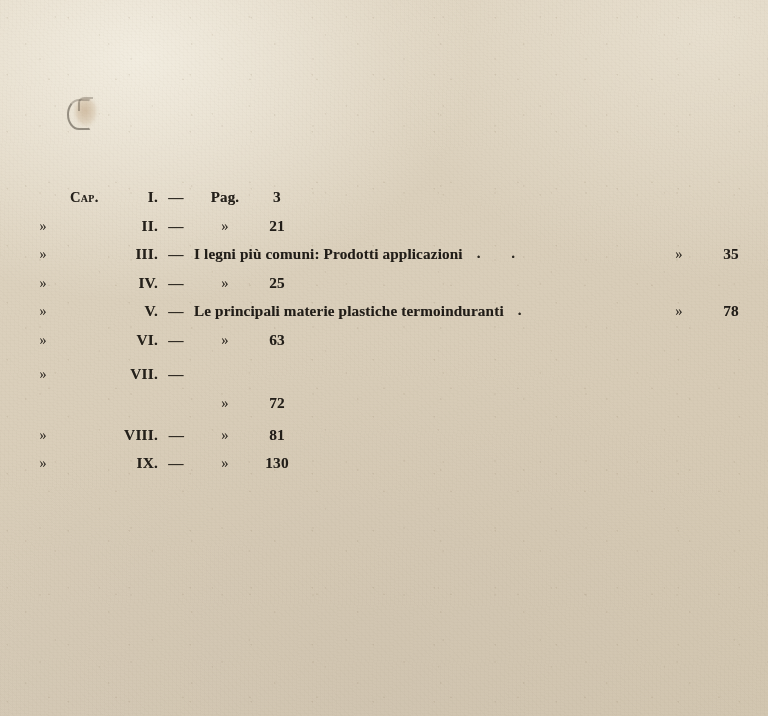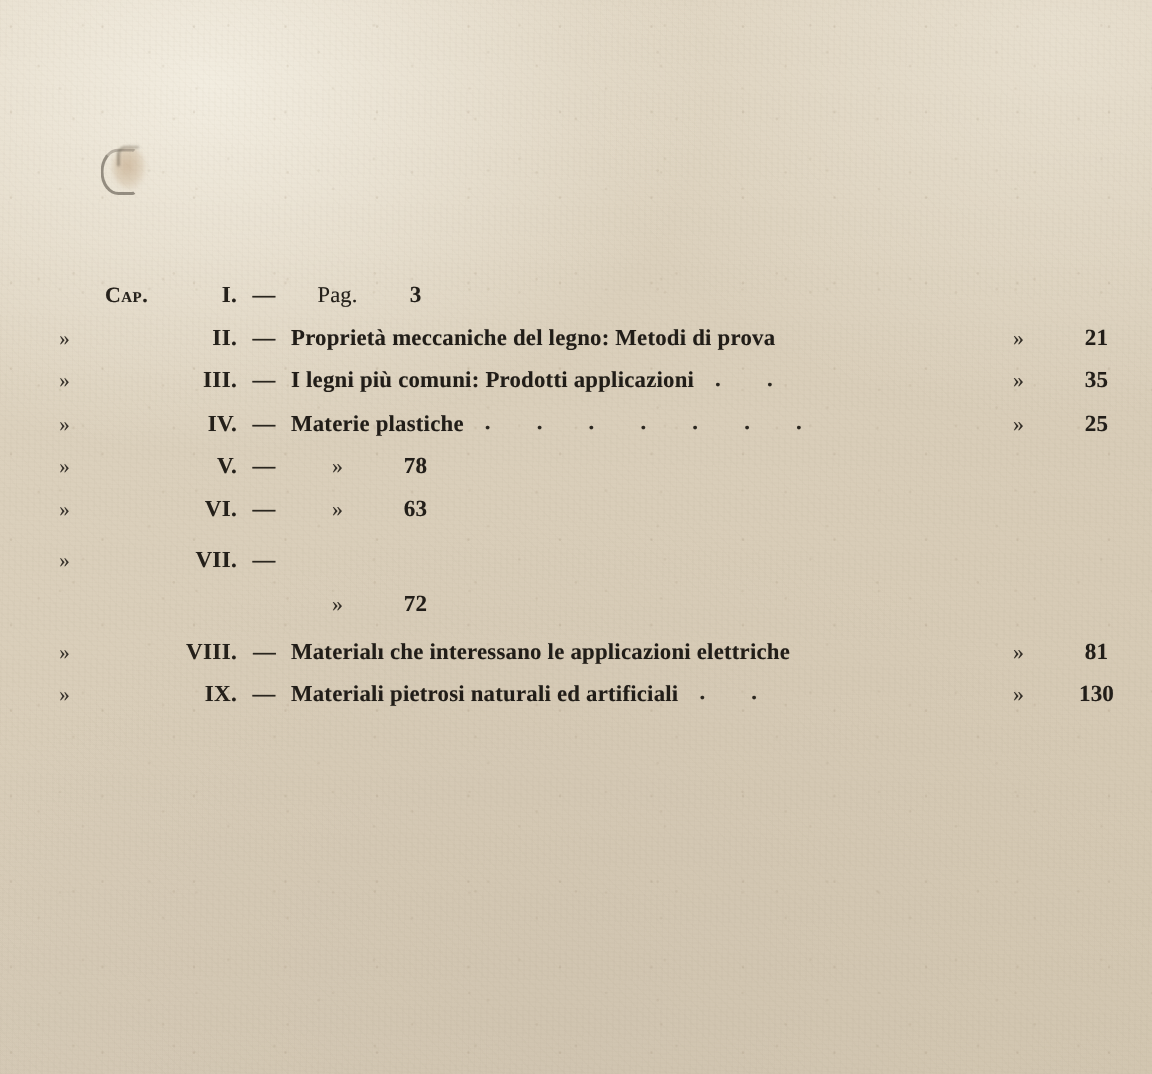"Pag." .c-pag { font-weight: 400 -> 700 }
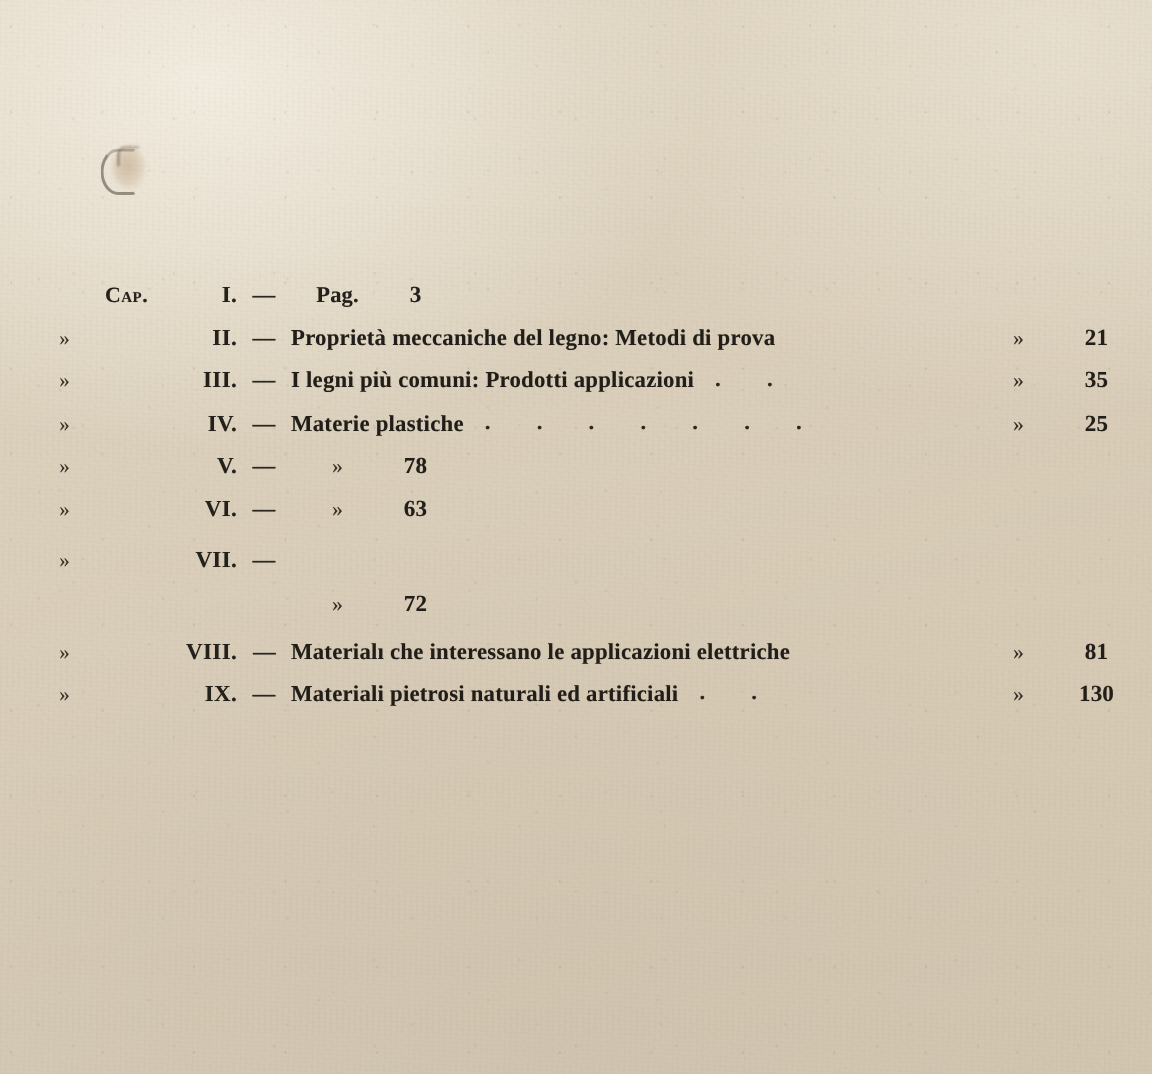"Proprietà meccaniche del legno: Metodi" span.c-title { html: <span><span>Proprietà meccaniche del legno: Metodi di prova</span><span></span></span> -> none }
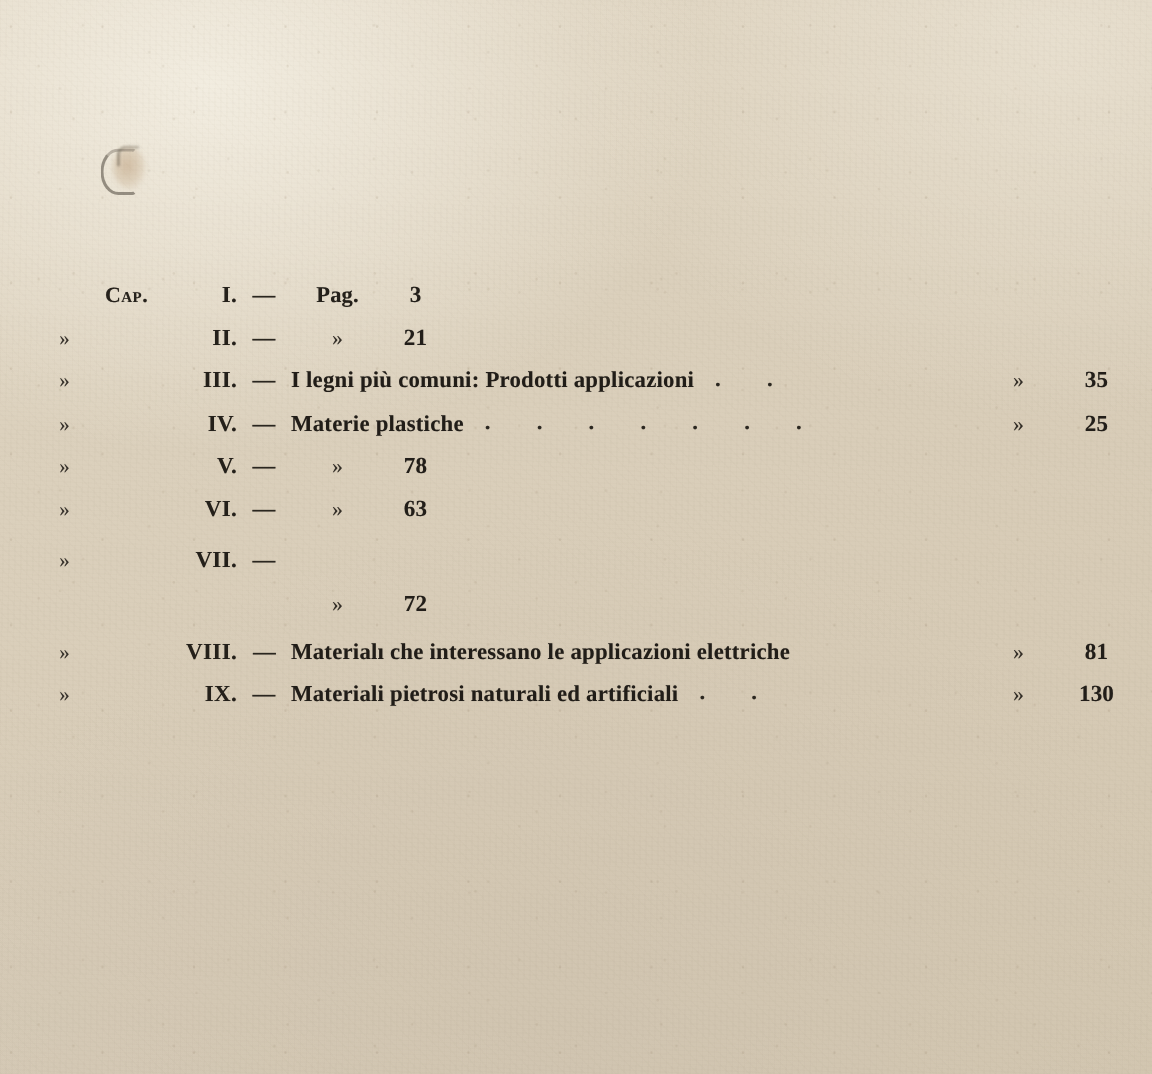"Materie plastiche . . ." span.c-title { html: <span><span>Materie plastiche</span><span>. . . . . . .</span></span> -> none }
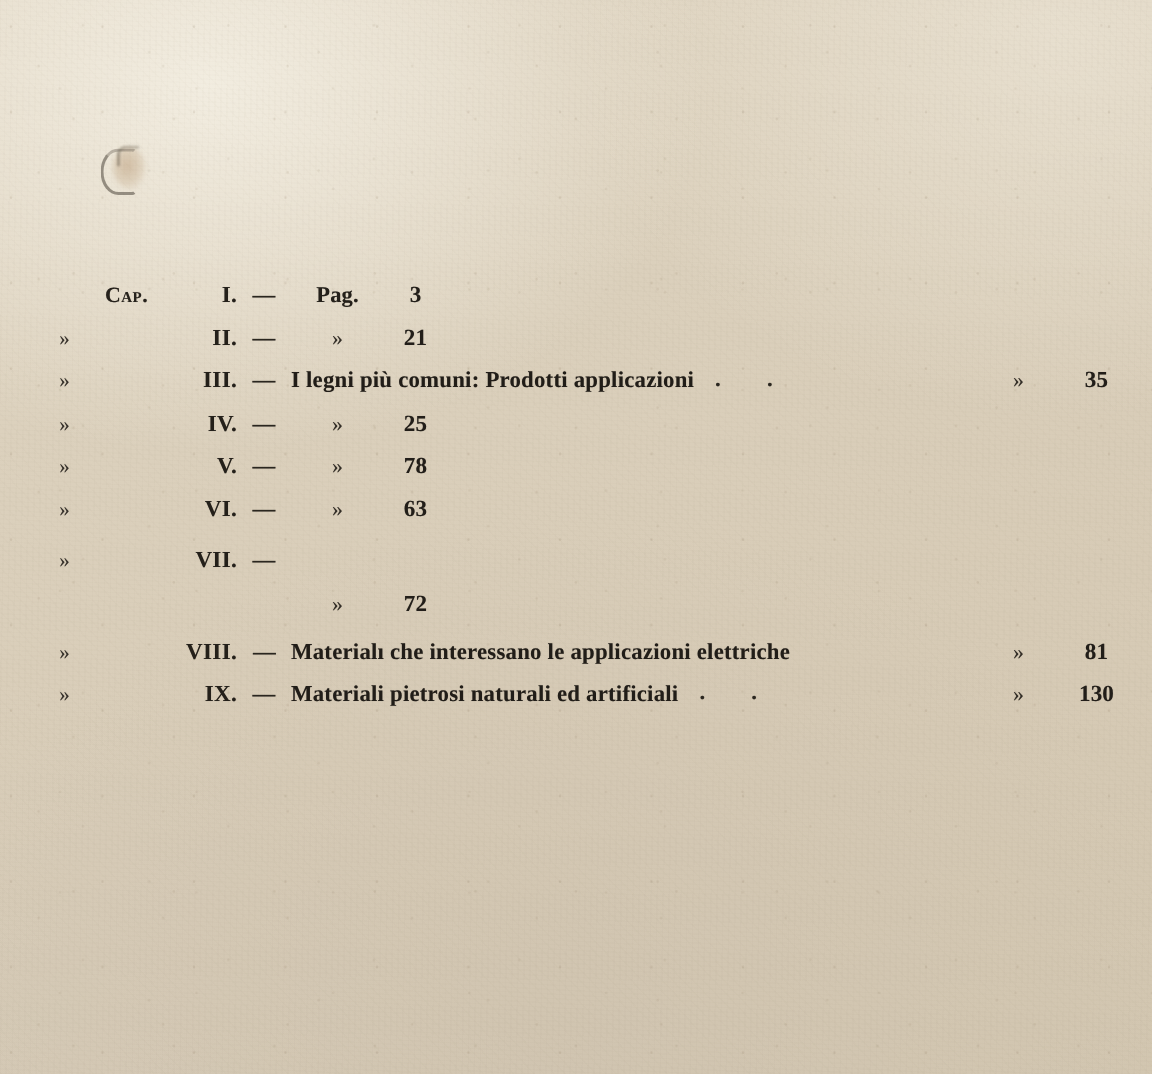"Le principali materie plastiche" span.c-title { html: none -> <span><span>Le principali materie plastiche termoinduranti</span><span>.</span></span> }
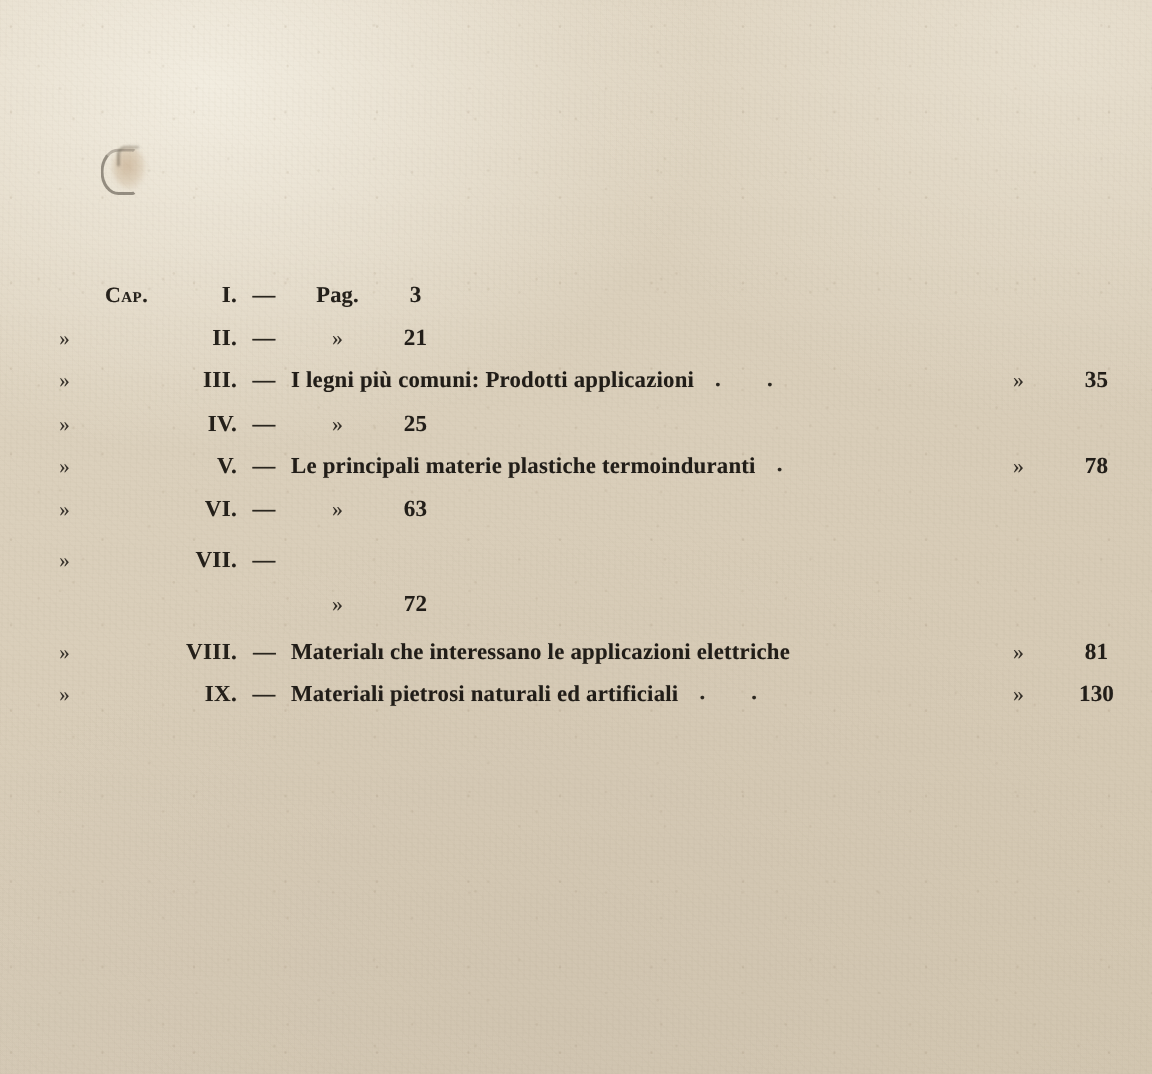"Materialı che interessano le" span.c-title { html: <span><span>Materialı che interessano le applicazioni elettriche</span><span></span></span> -> none }
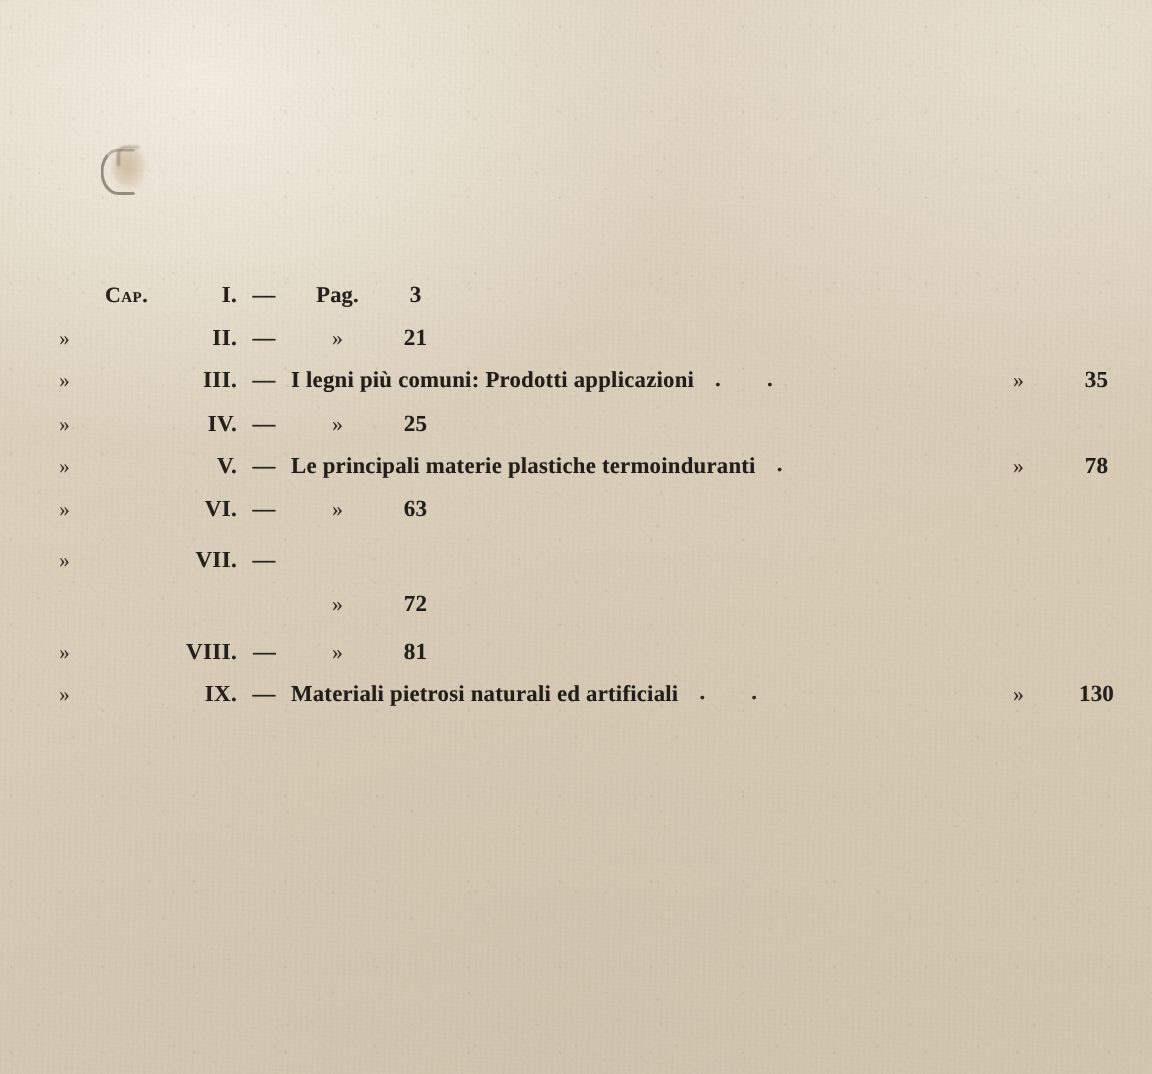"Materiali pietrosi naturali ed" span.c-title { html: <span><span>Materiali pietrosi naturali ed artificiali</span><span>. .</span></span> -> none }
